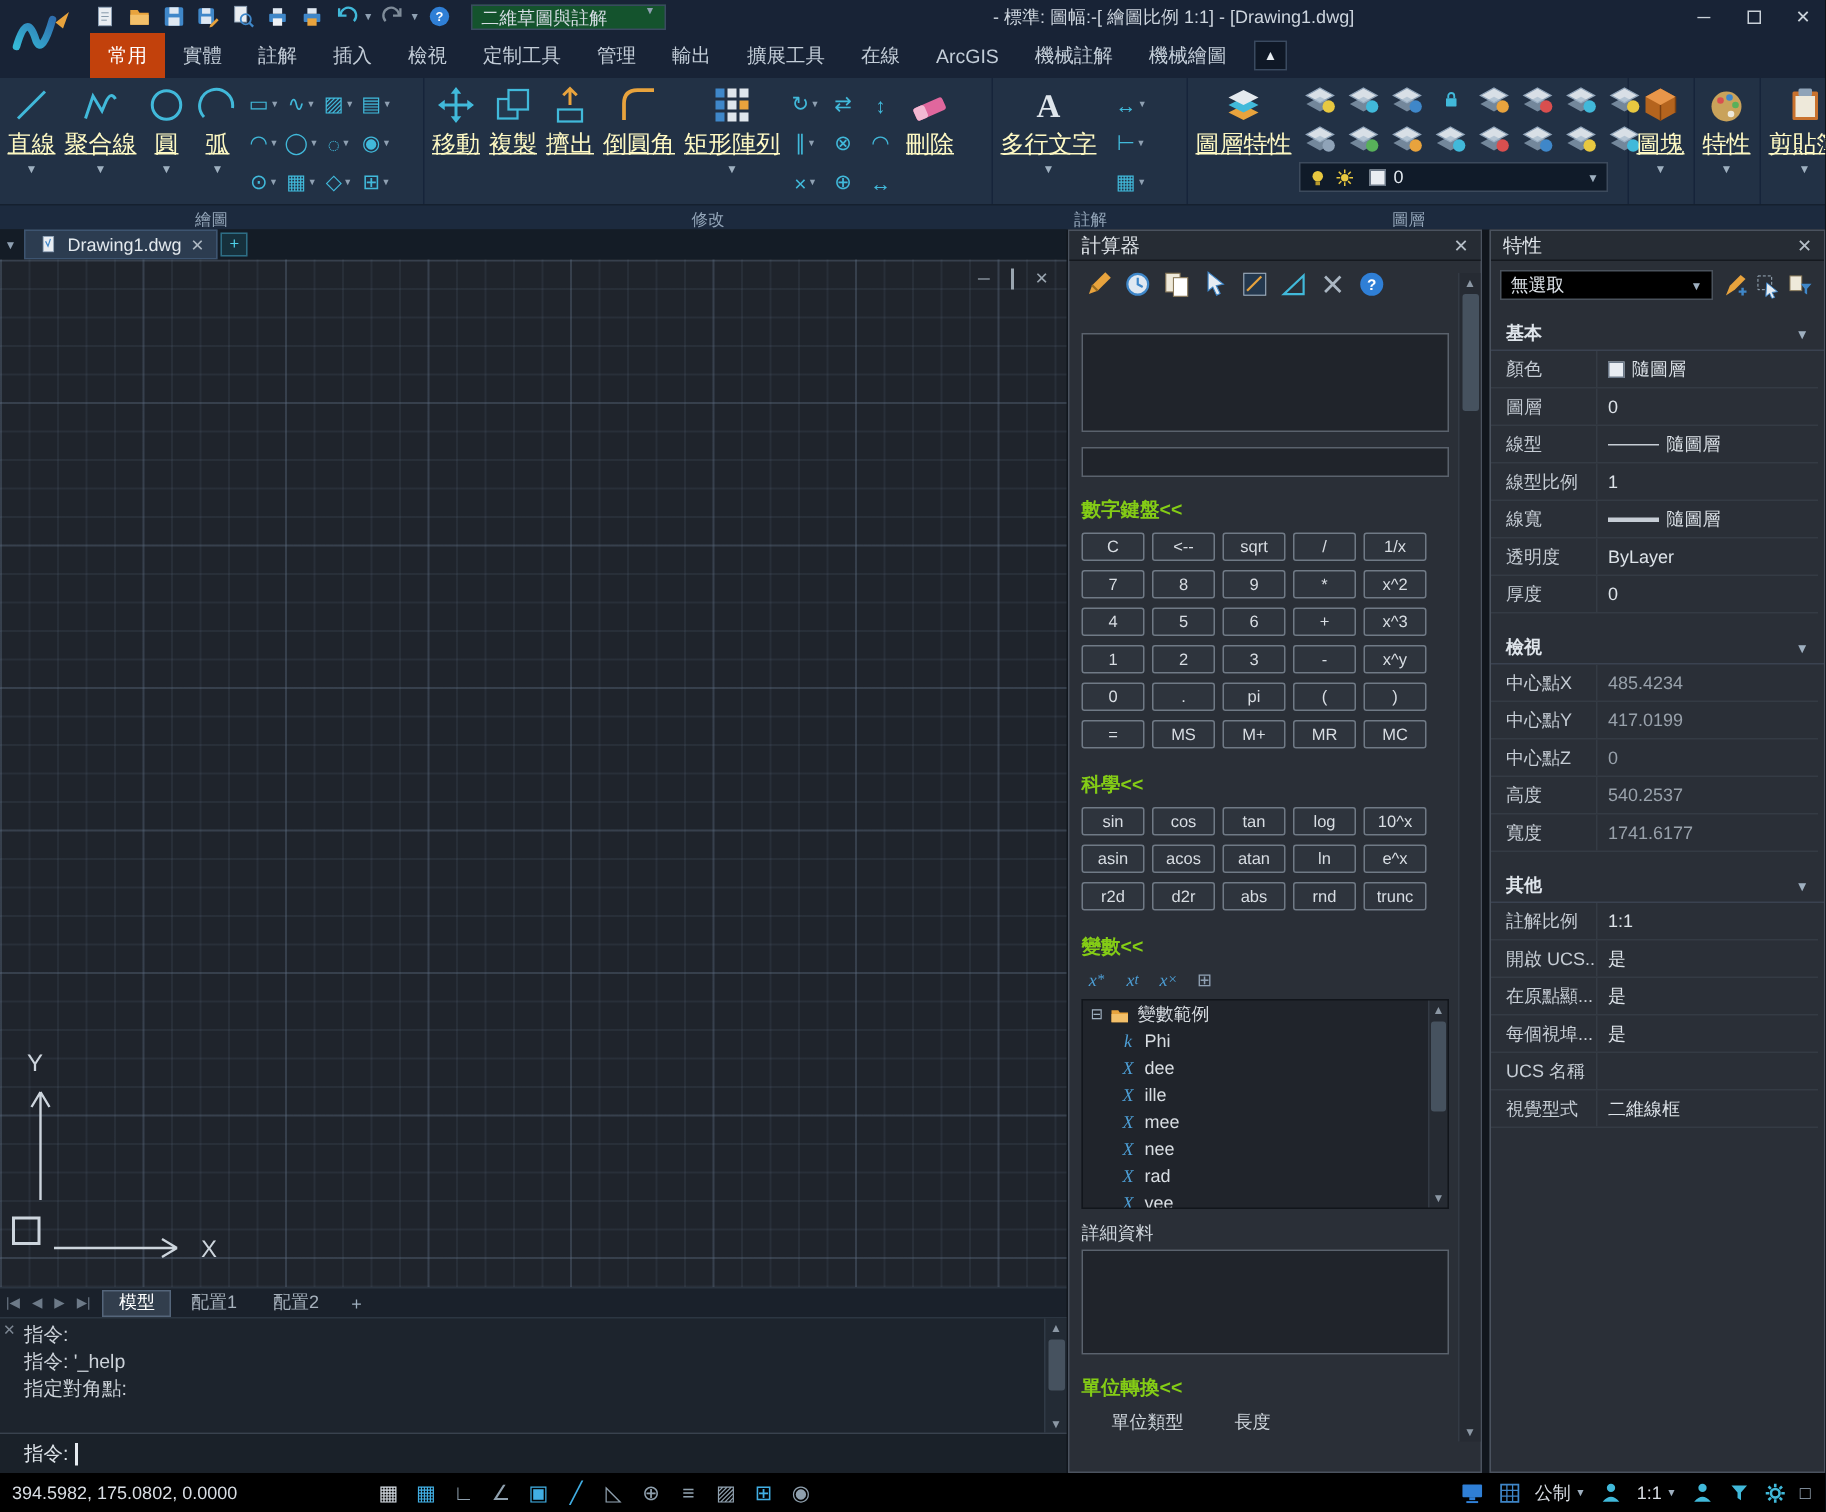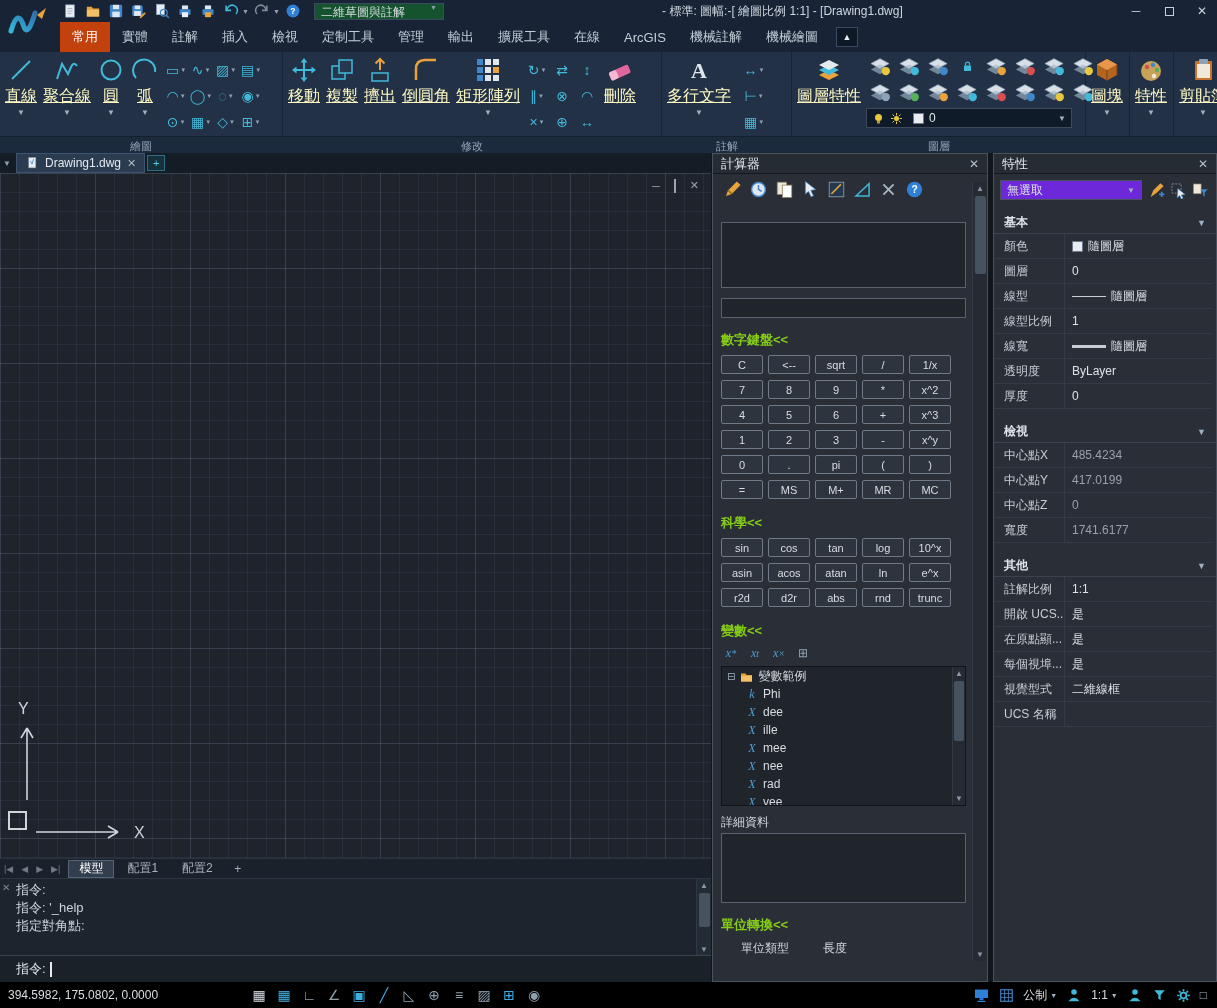"無選取" #sel-combo { background: #6d28d9 -> #000000 }
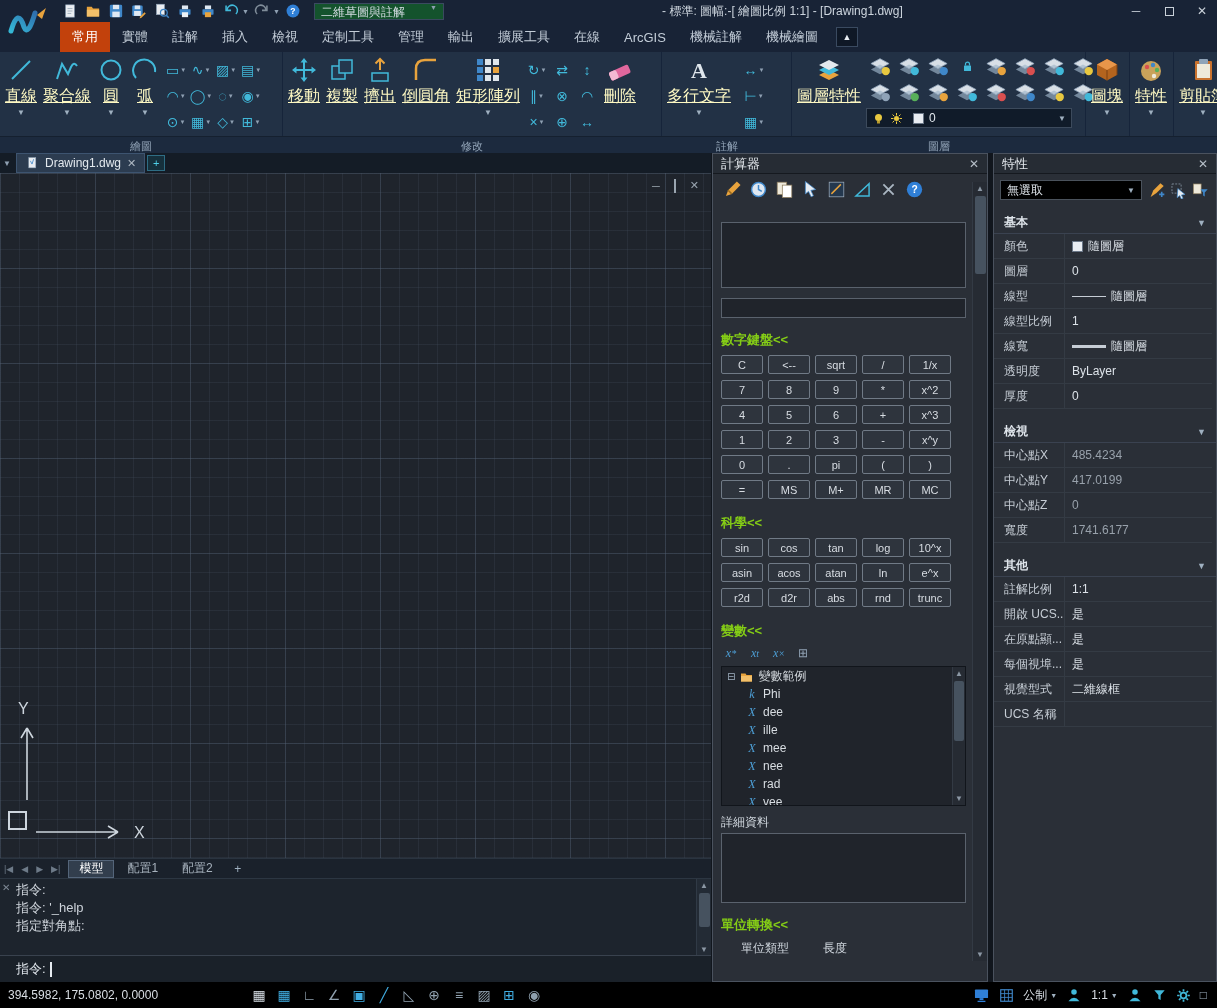"高度" div.prop-row { html: none -> <div> <span>高度</span> <span> <span>540.2537</span> </span> </div> }
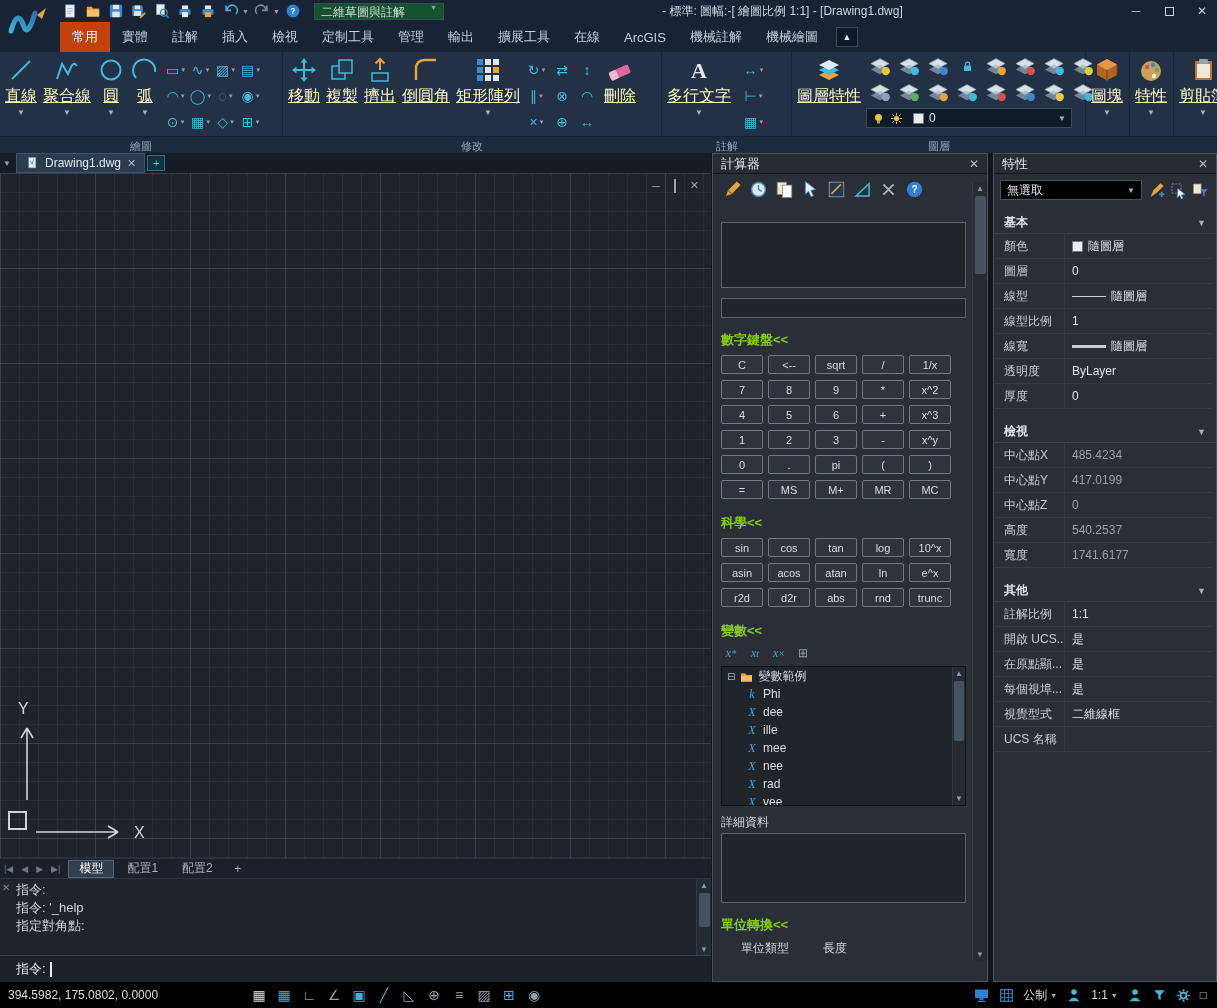"視覺型式" div.prop-row { order: before "UCS 名稱" -> after "UCS 名稱" }
